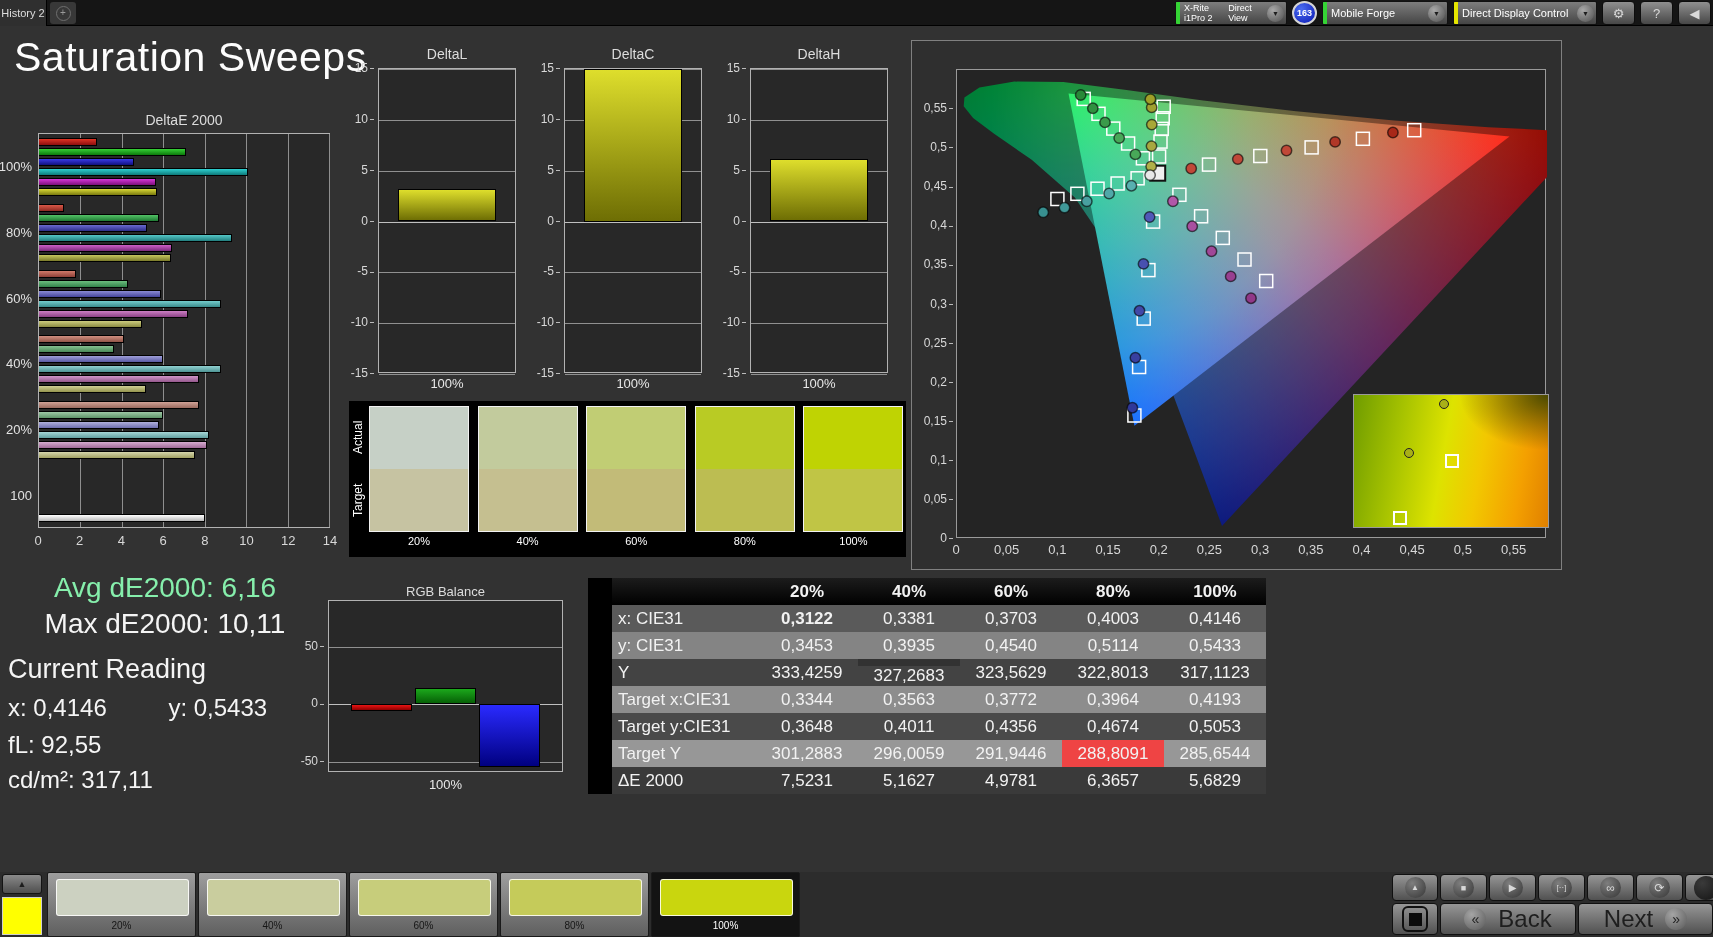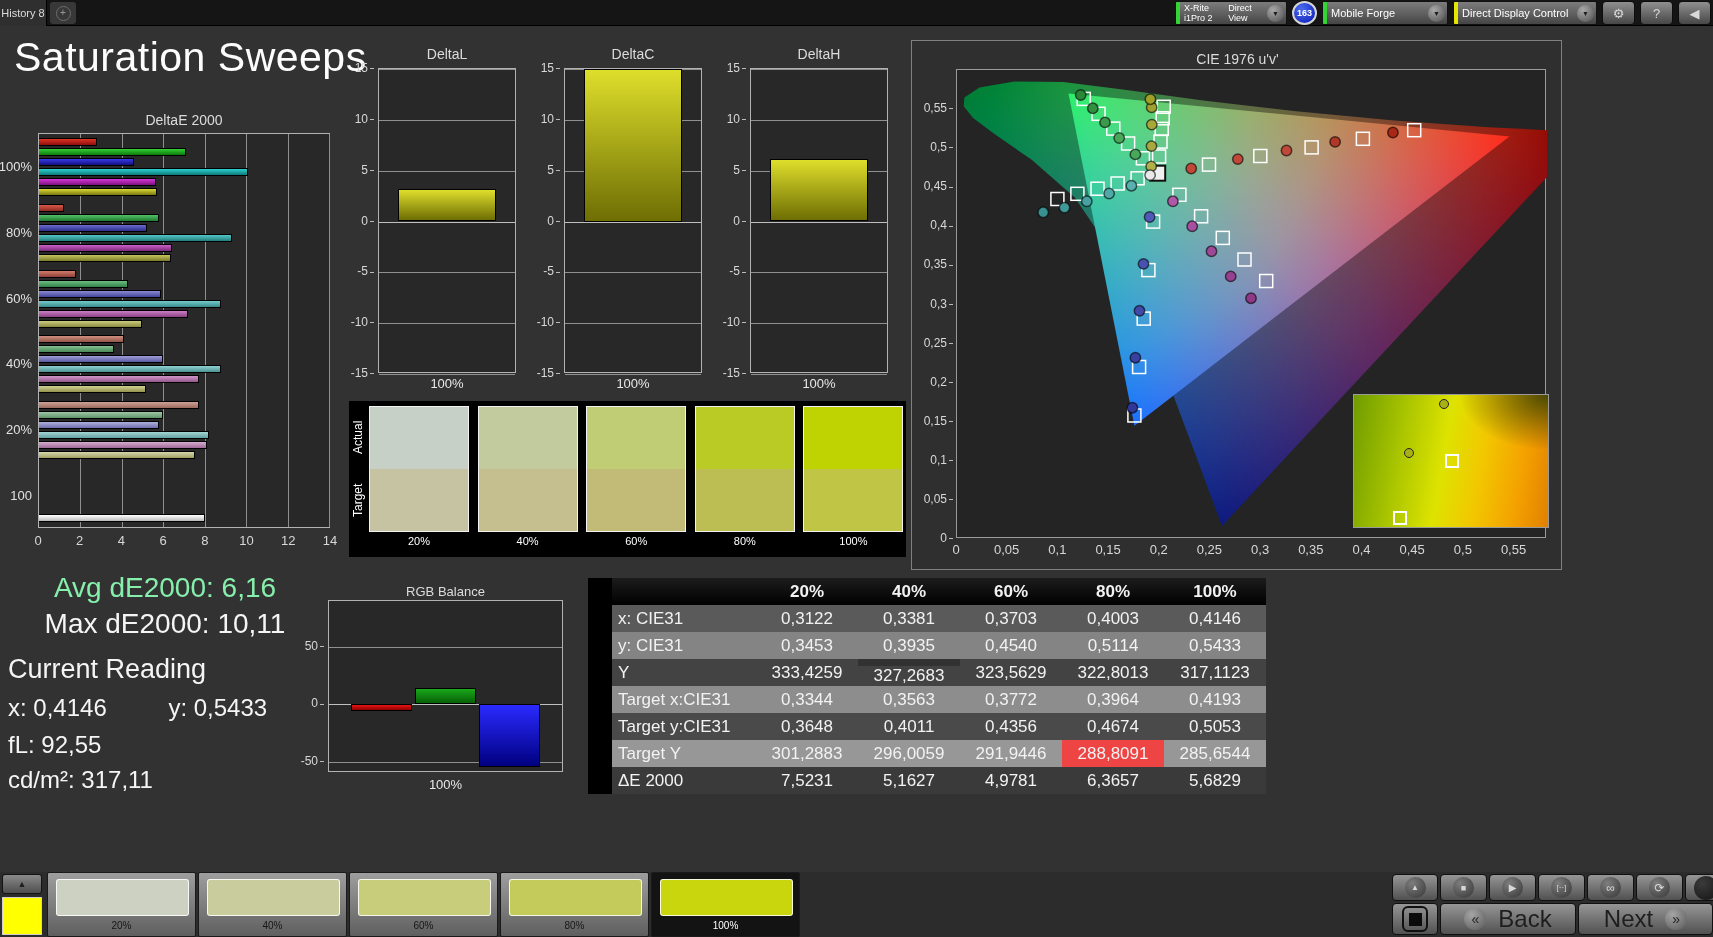"History 8" span { text: 8 -> 2 }
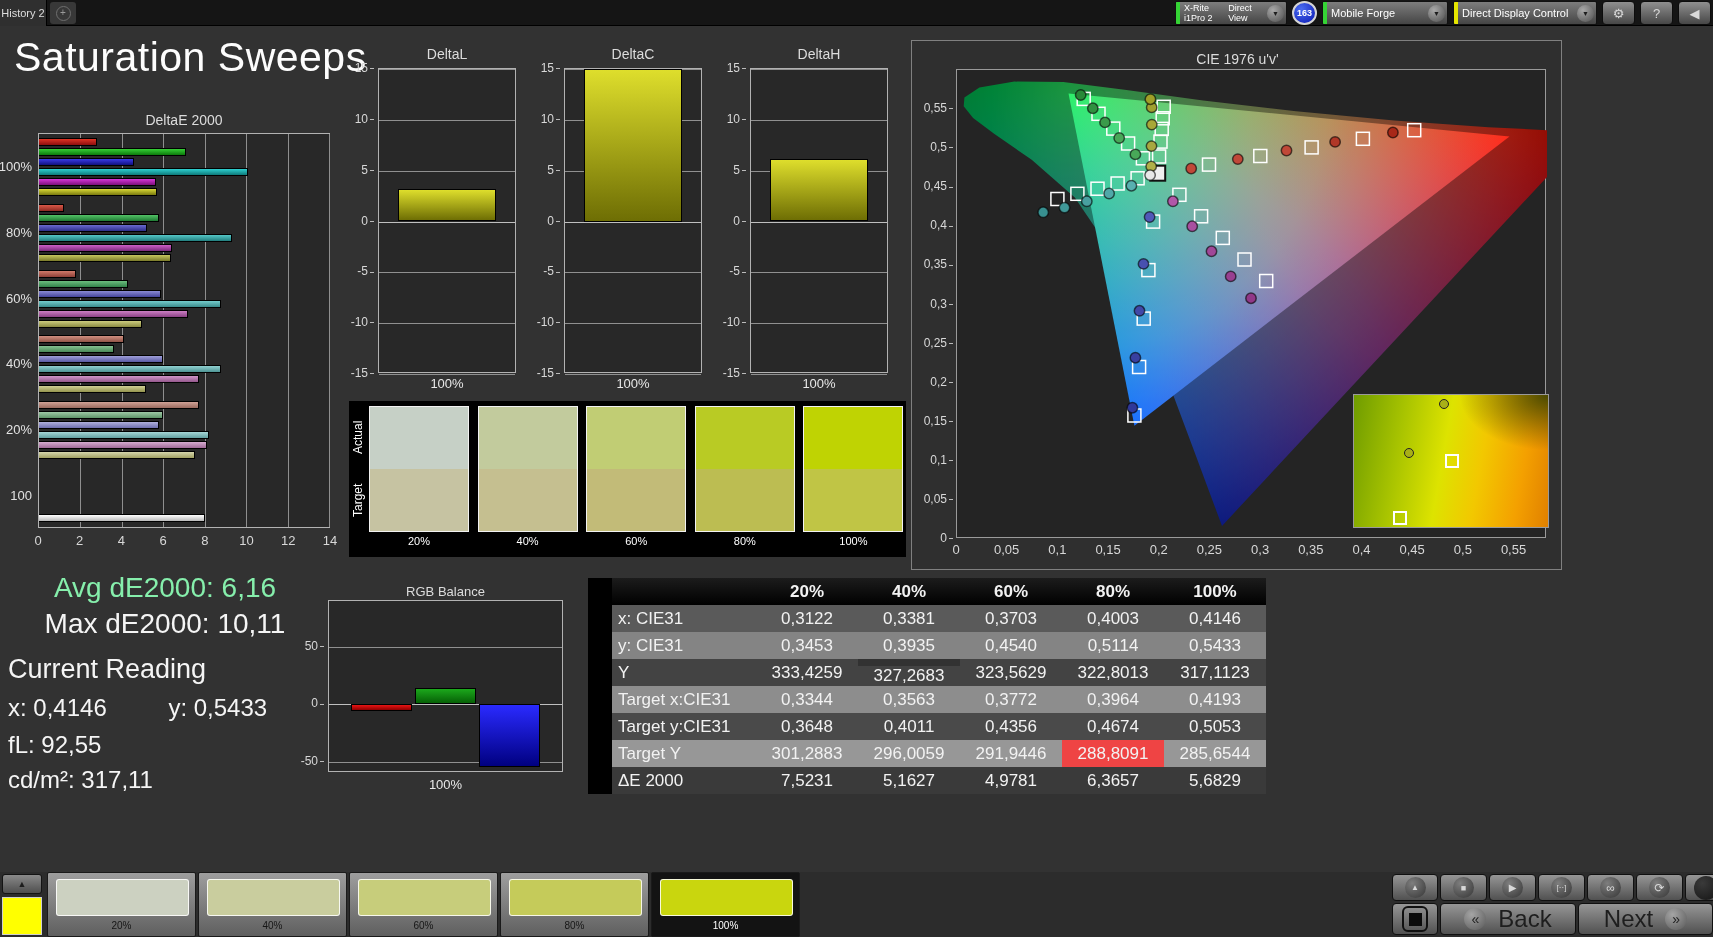"CIE 1976 u'v'" div.chart-title { html: <div>CIE 1976 u'v'</div> -> none }
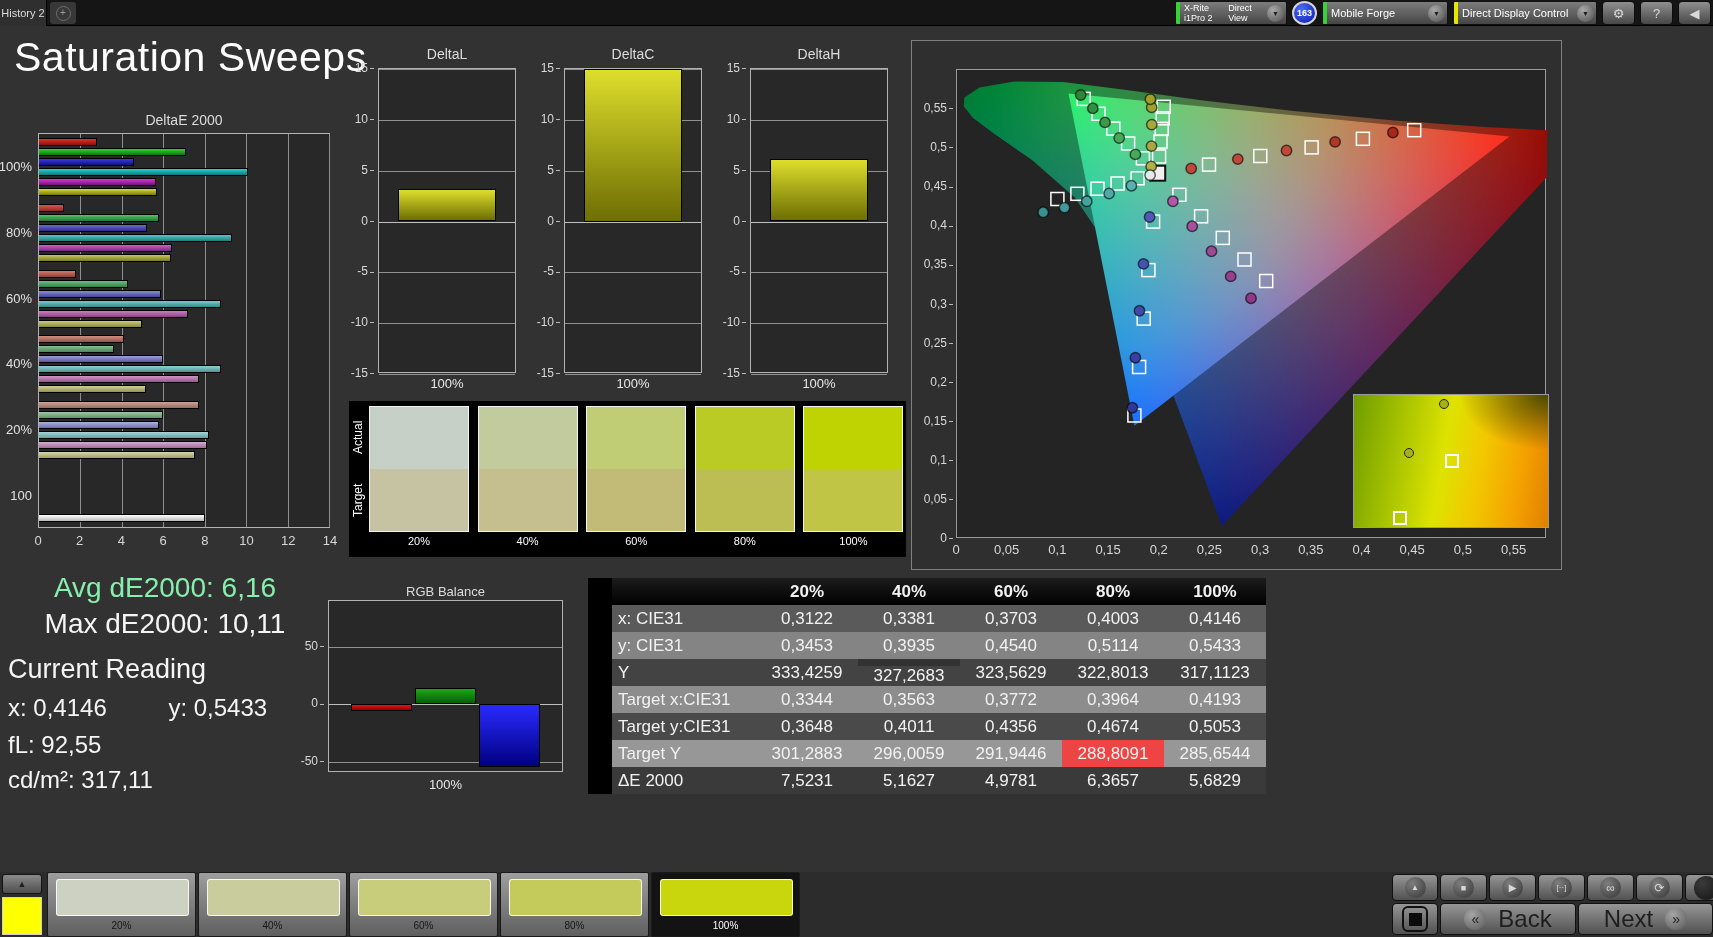"0,3122" div.t-cell { font-weight: none -> bold }
